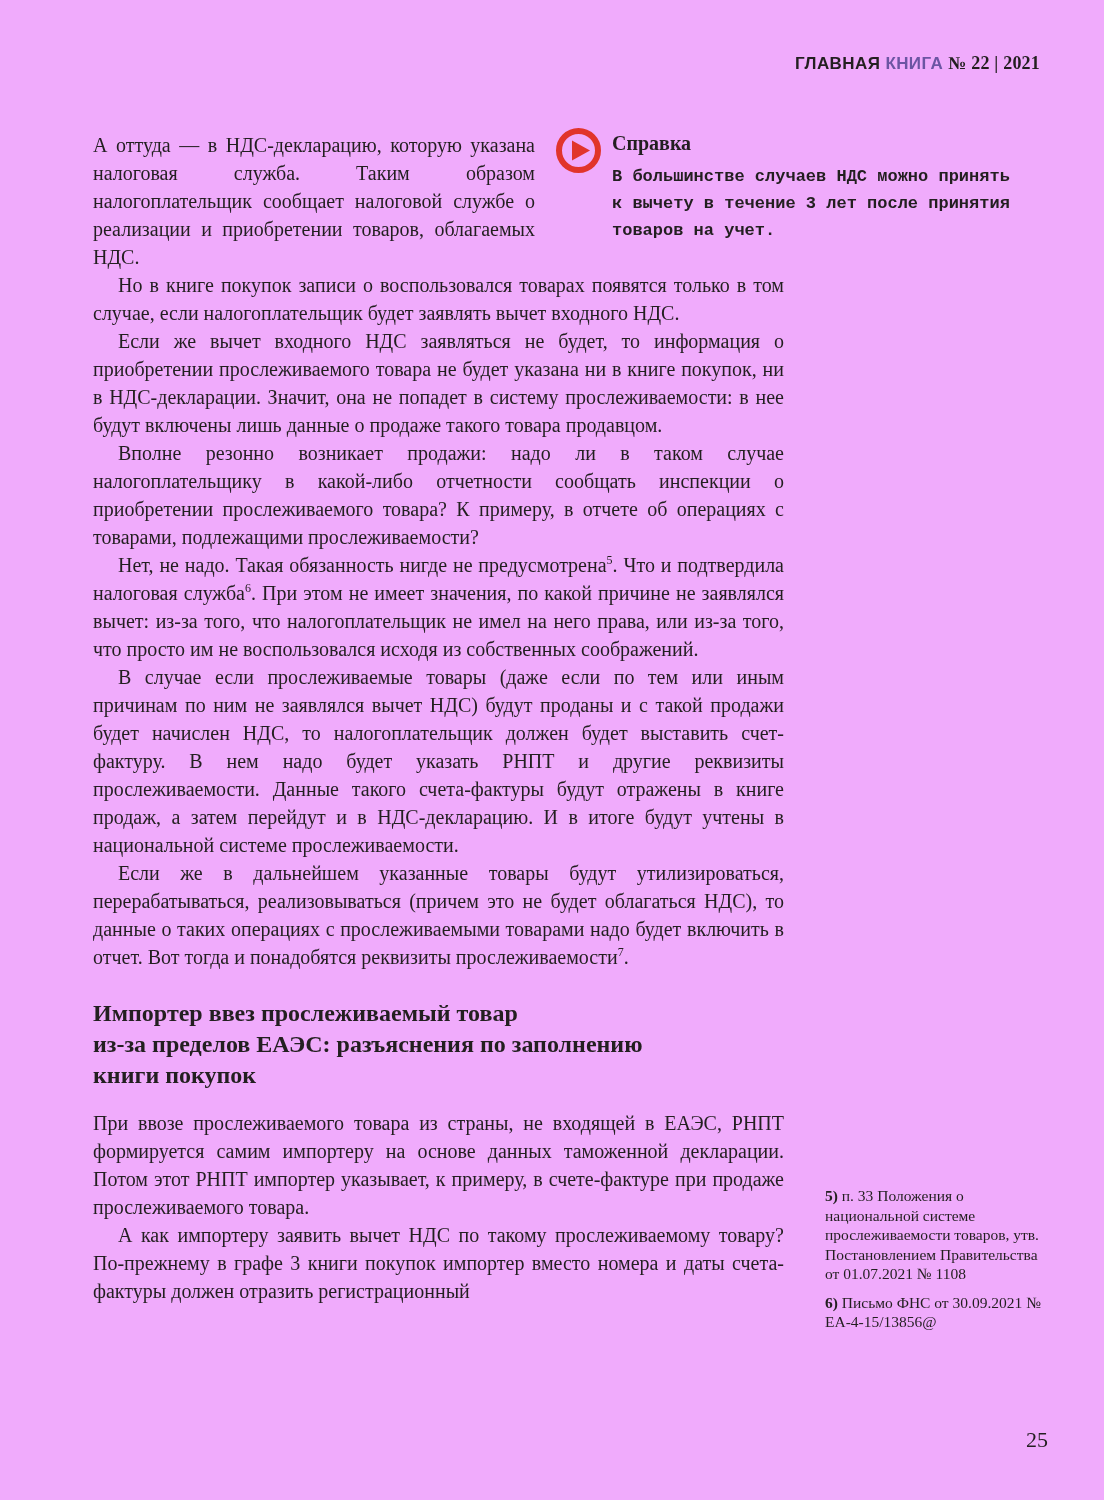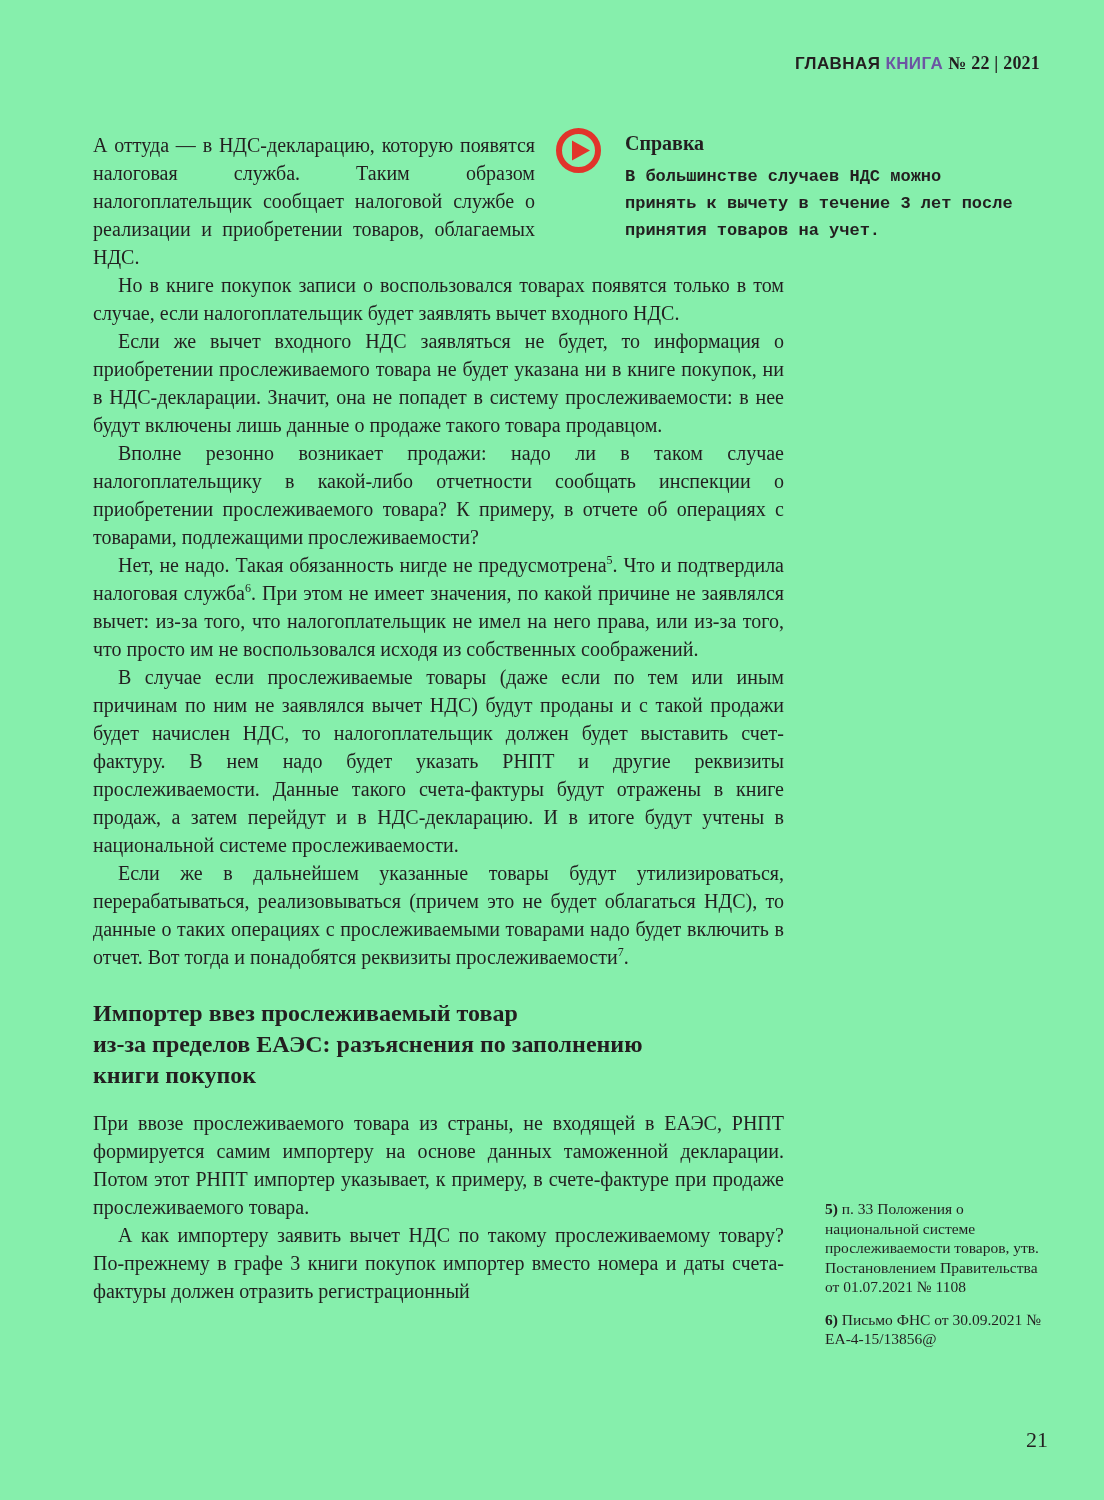"ГЛАВНАЯ КНИГА № 22 |" .page { background: #86efac -> #f0abfc }
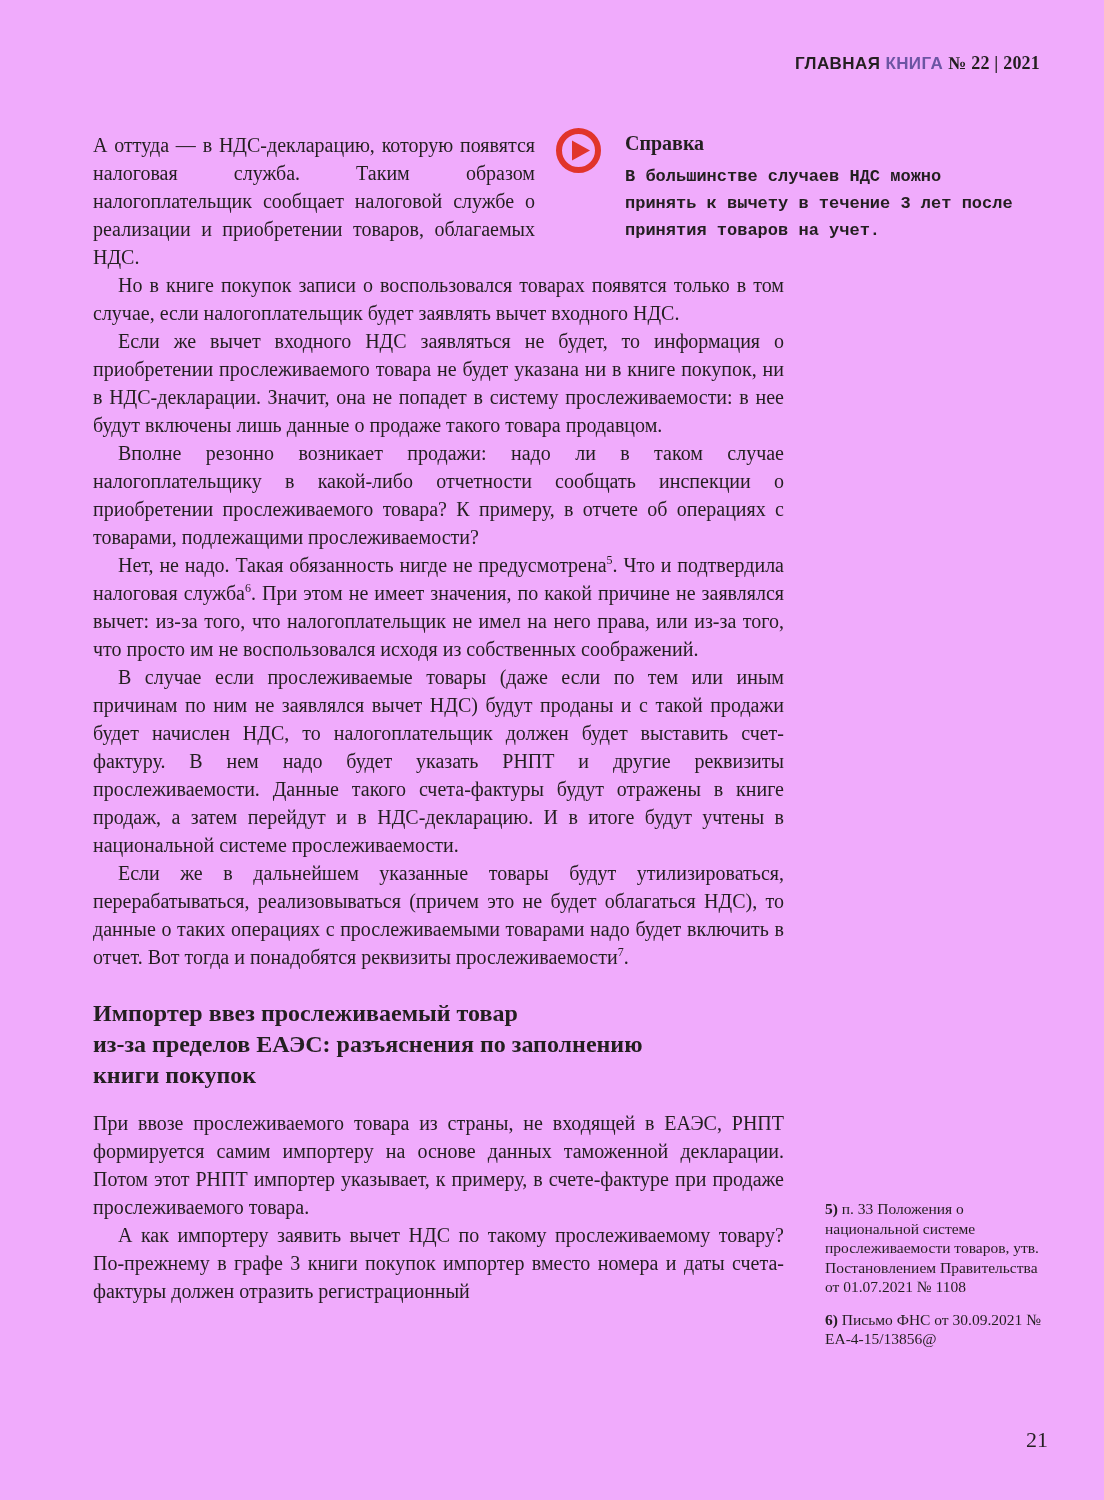"А оттуда — в НДС-декларацию," p.para { text: появятся -> указана }
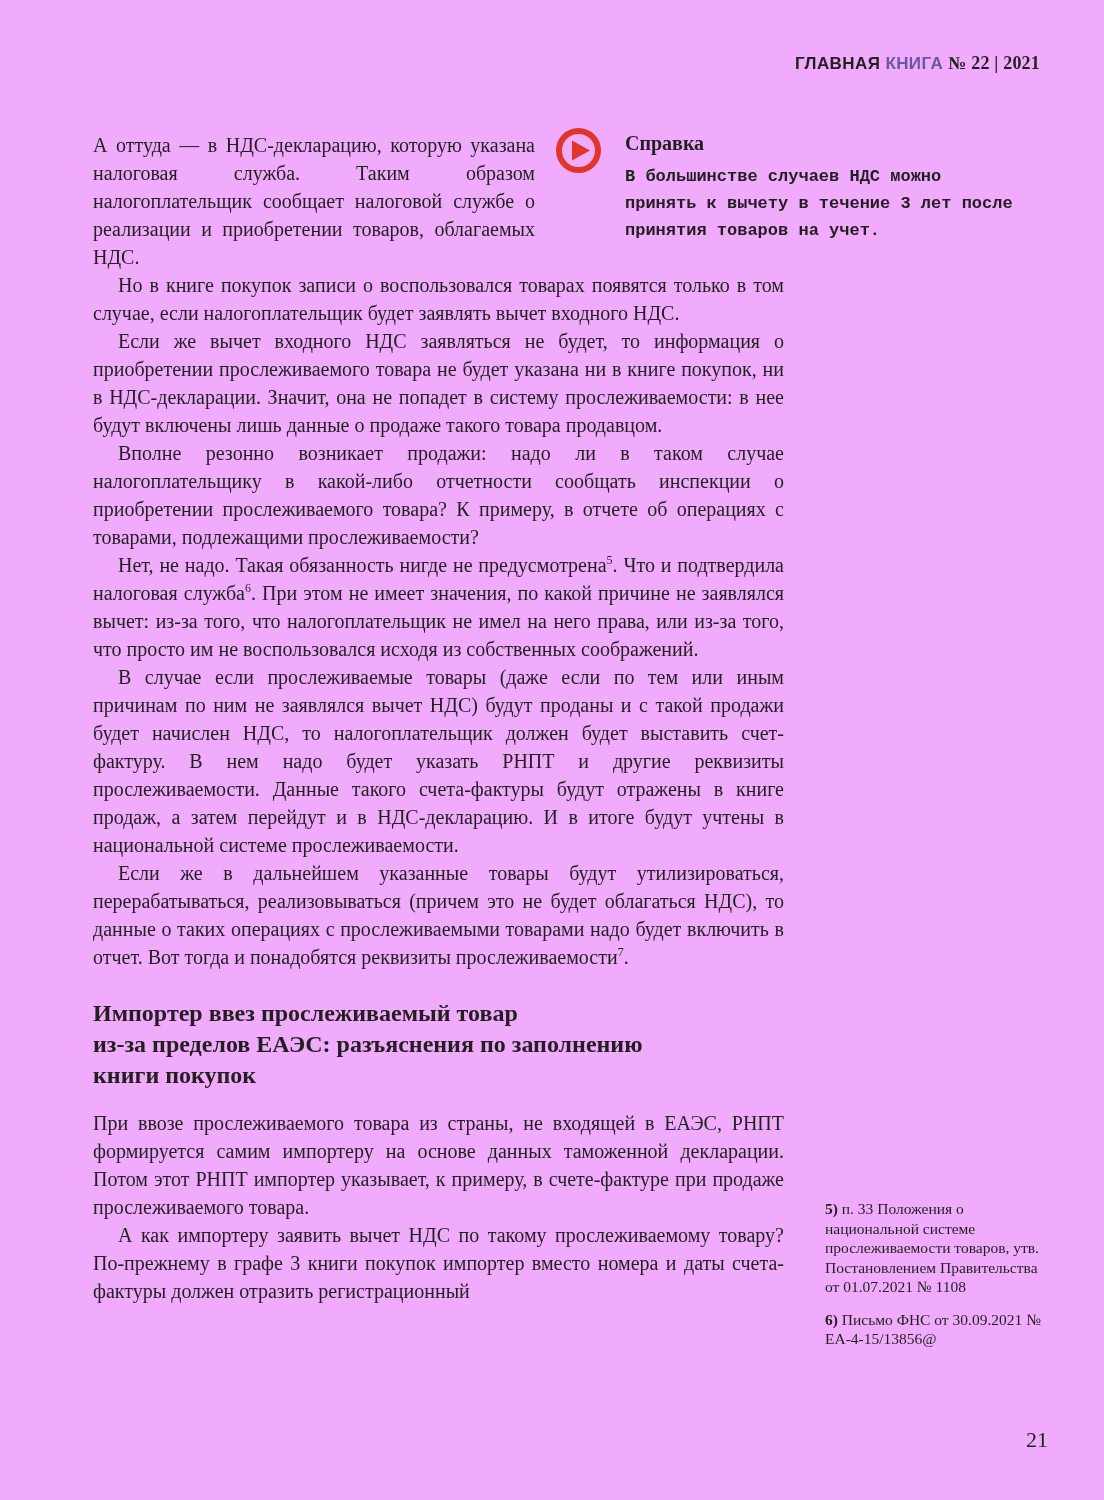"Справка" .spravka { gap: 13px -> none }
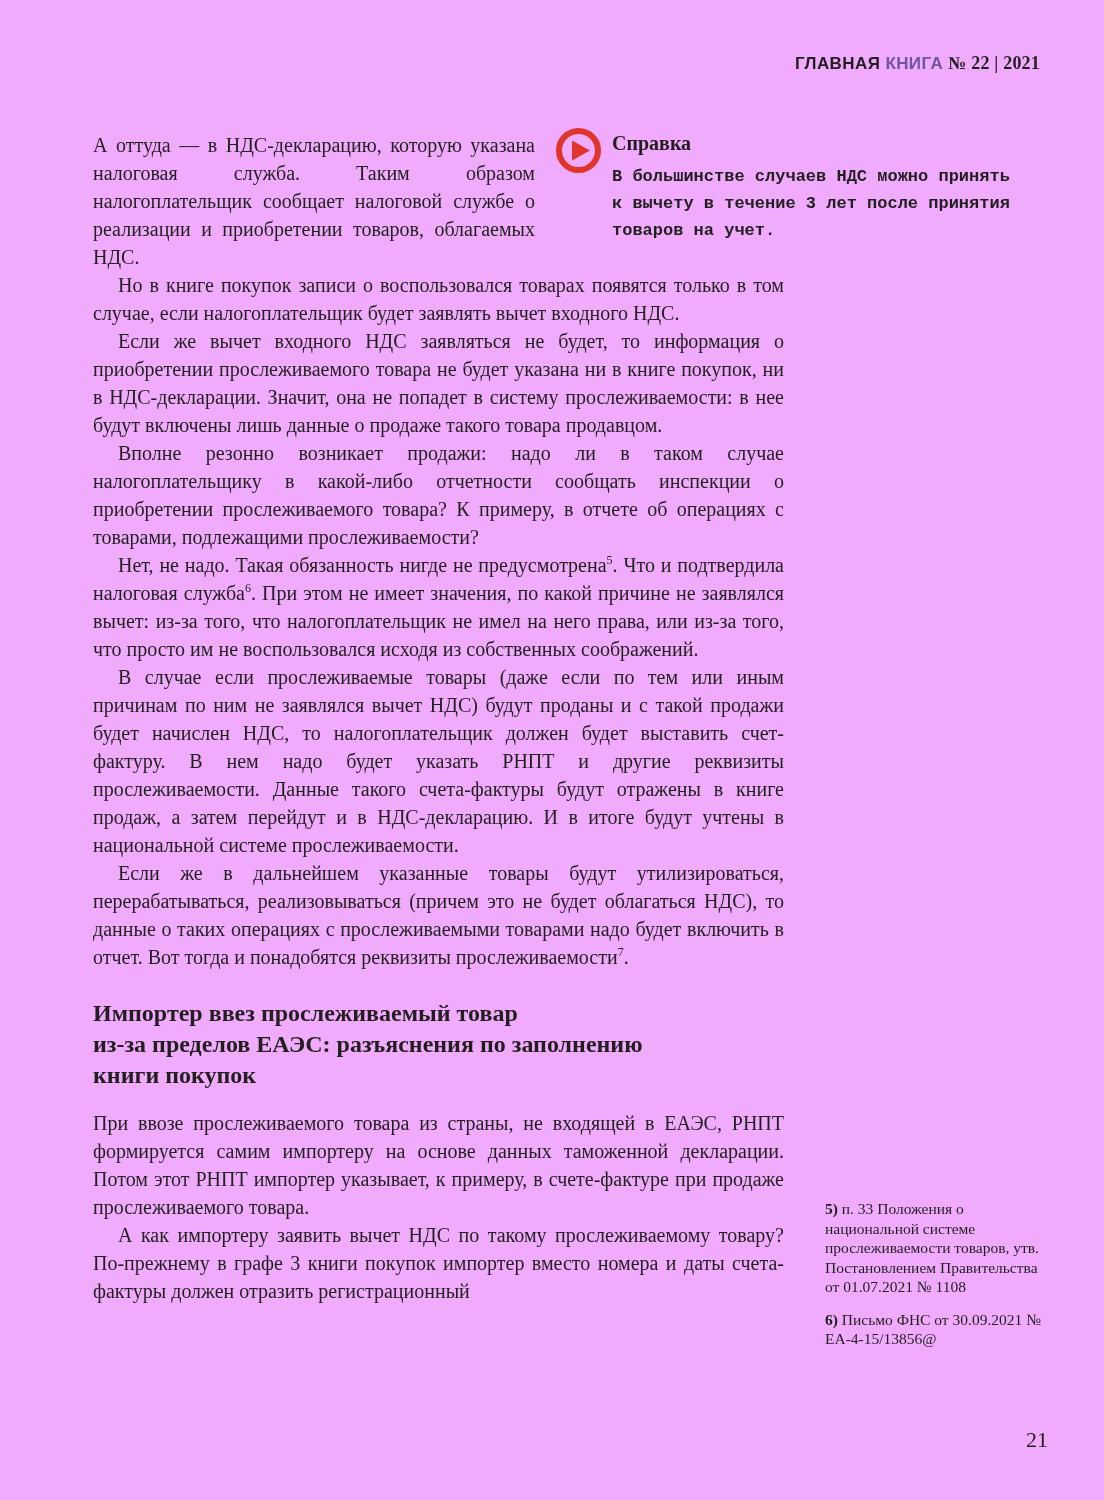"5) п. 33 Положения о" .footnote { margin: 13px 0 9px 0 -> 0 0 9px 0 }
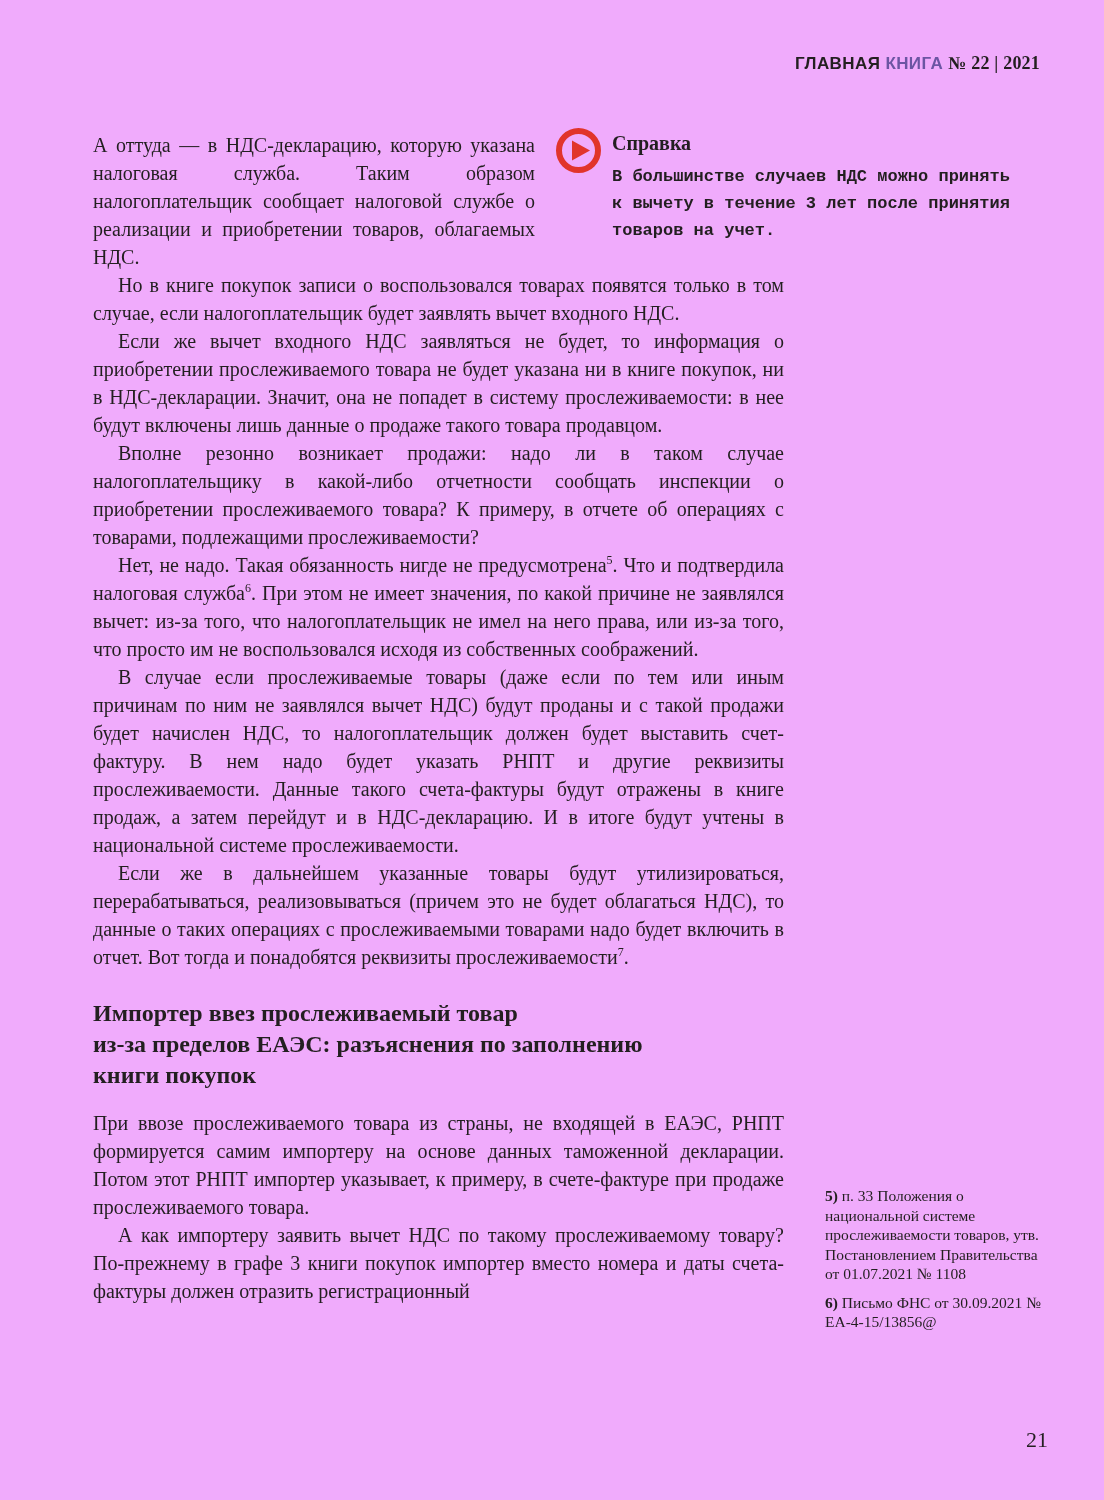"21" div.page-number { text: 21 -> 25 }
